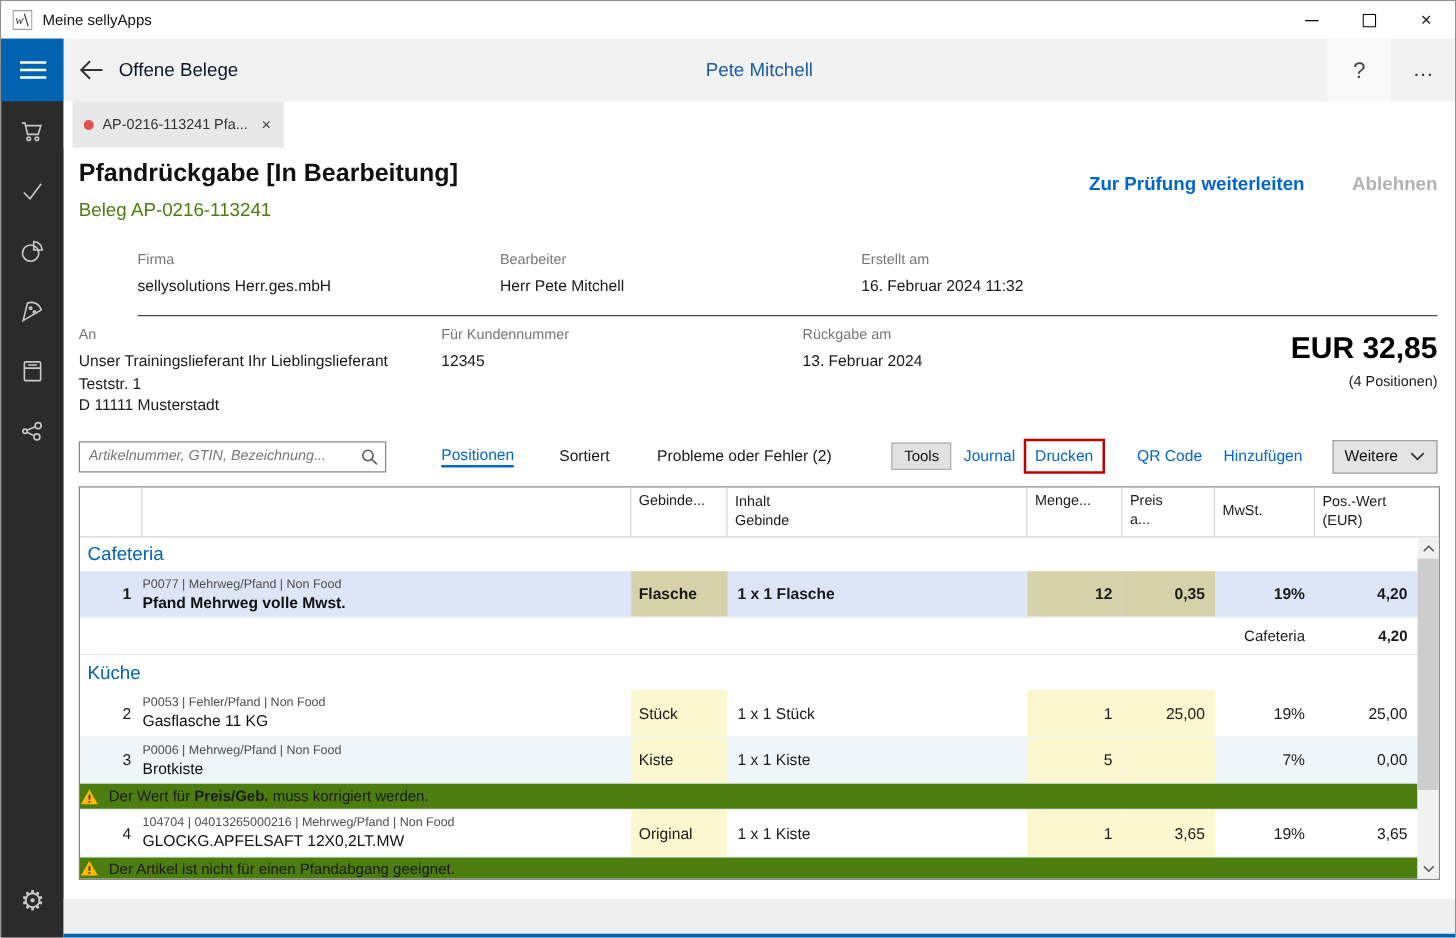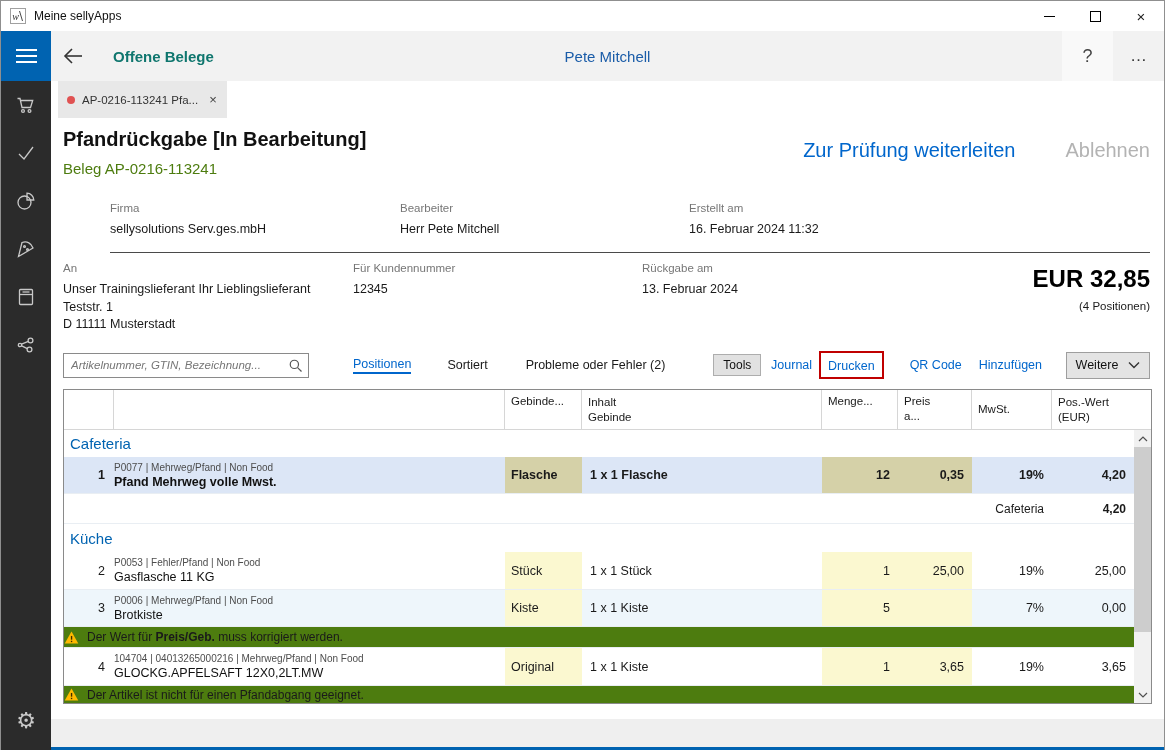"Offene Belege" .page-title { color: #0f766e -> #0f172a; font-weight: bold -> normal; margin-left: 18px -> 0 }
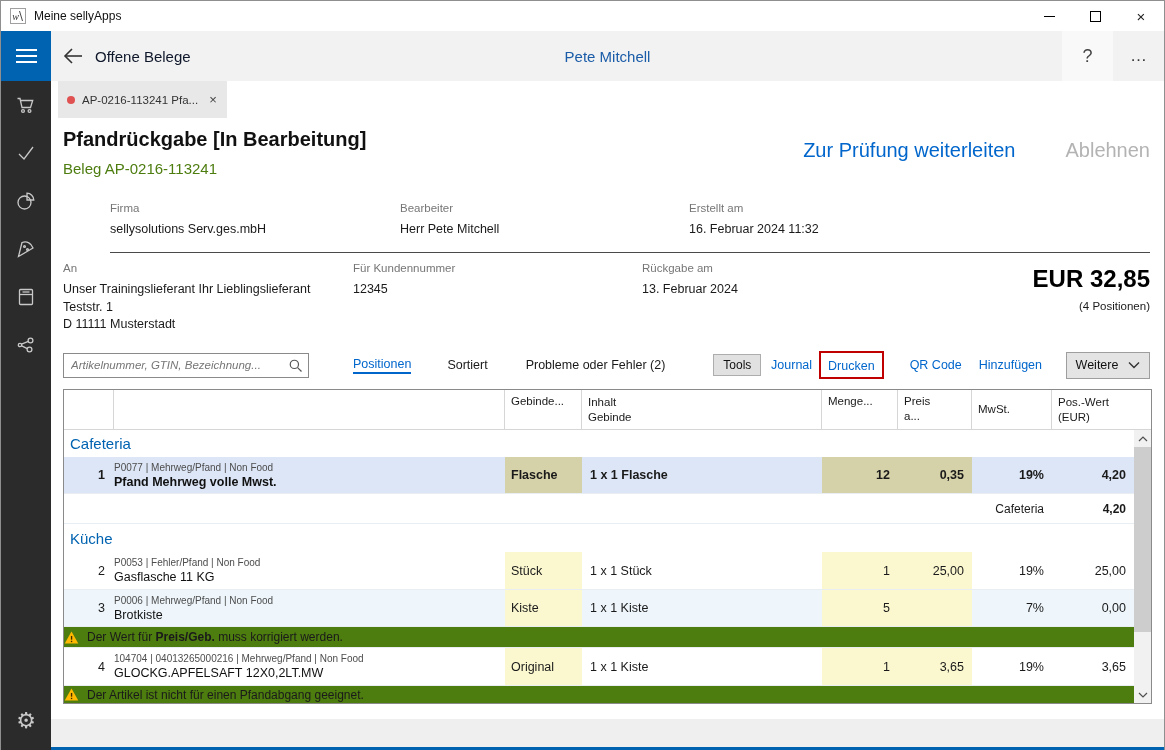"Zur Prüfung weiterleiten" .doc-actions { font-size: 20px -> 15px; font-weight: none -> bold; gap: 50px -> 38px }
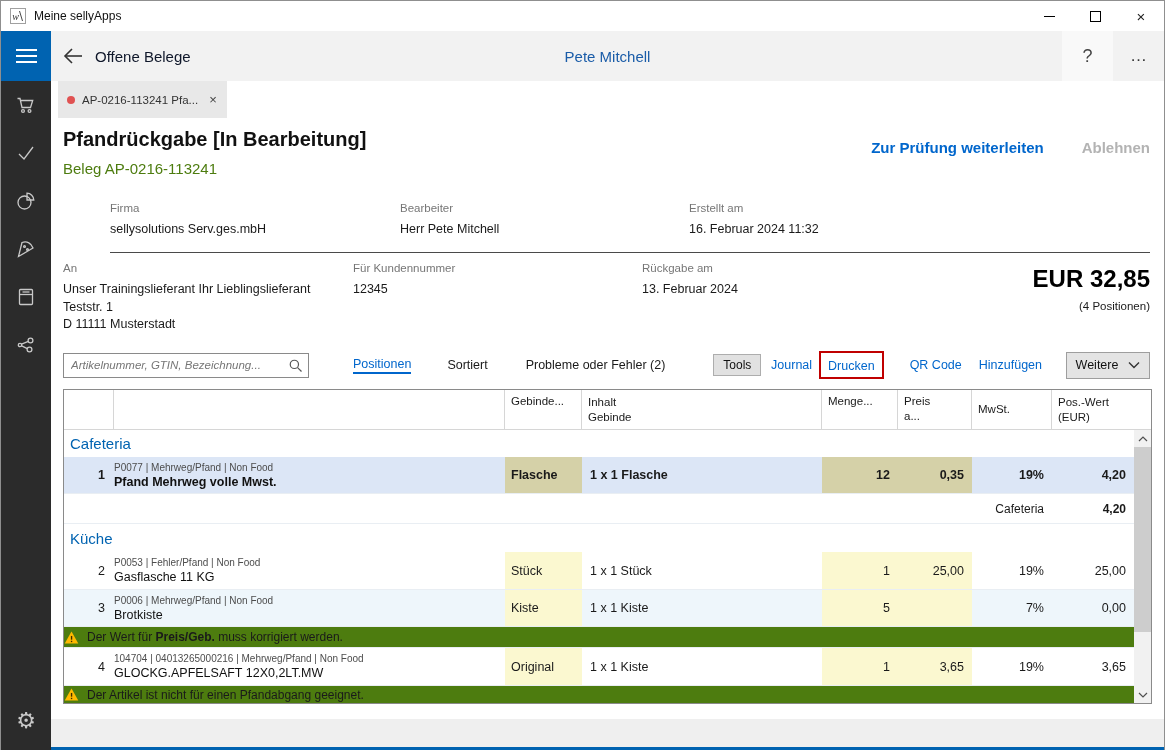"sellysolutions Serv.ges.mbH" div.f-value { text: Serv.ges.mbH -> Herr.ges.mbH }
